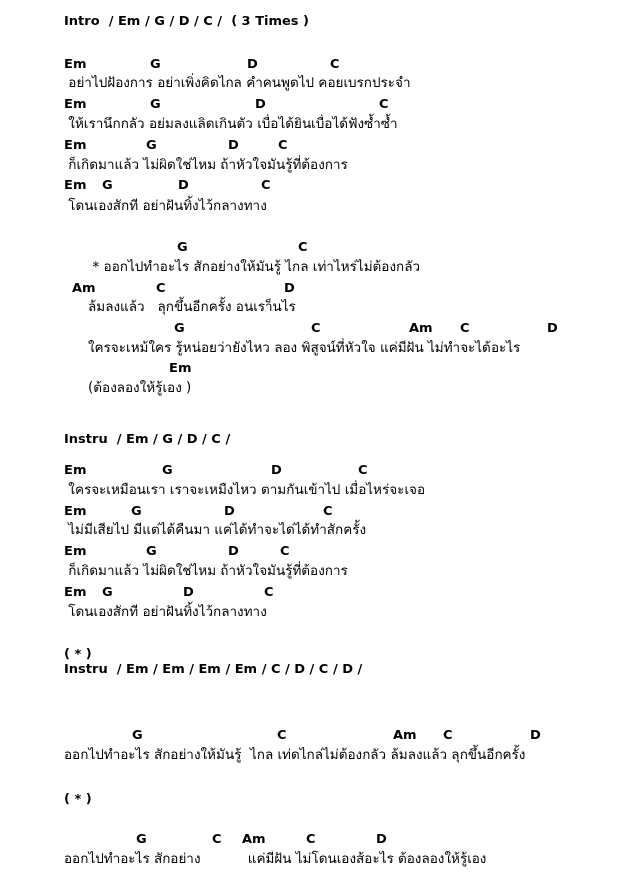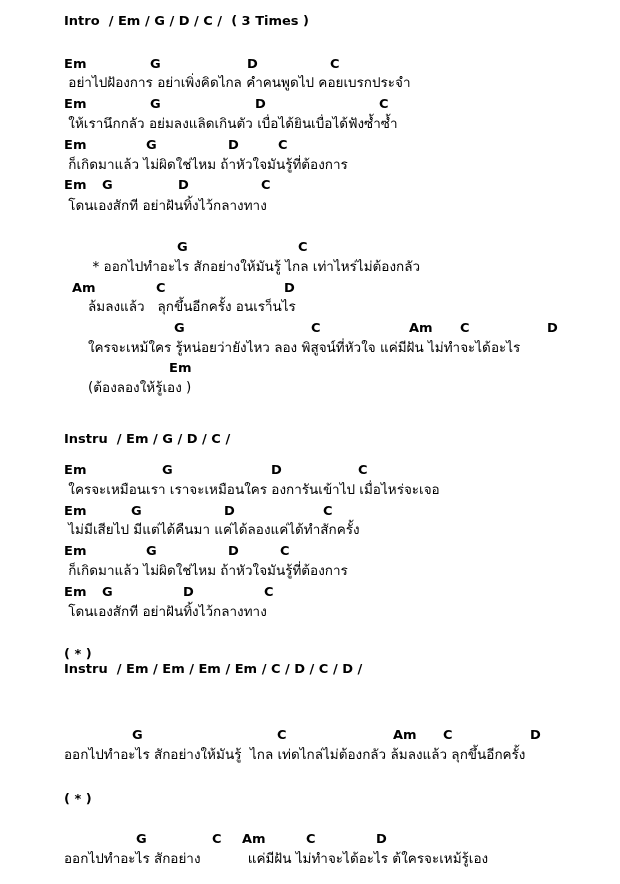"ใครจะเหมือนเรา เราจะเหมือนใคร" div.line { text: เราจะเหมือนใคร องการันเข้าไป -> เราจะเหมืงไหว ตามกันเข้าไป }
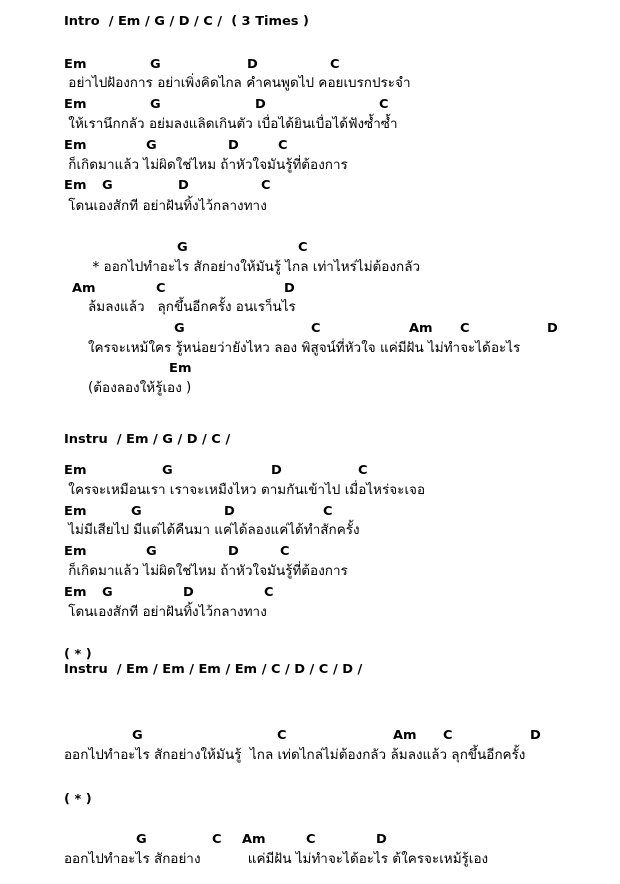"ไม่มีเสียไป มีแต่ได้คืนมา" div.line { text: แค่ได้ลองแค่ได้ทำสักครั้ง -> แค่ได้ทำจะได่ได้ทำสักครั้ง }
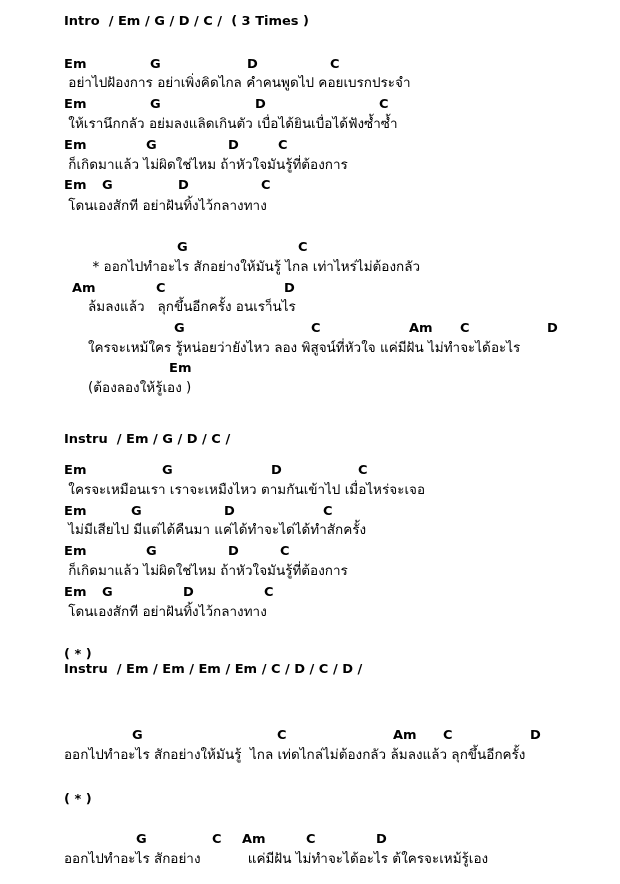"ออกไปทำอะไร สักอย่าง แค่มีฝัน" div.line { text: ไม่ทำจะได้อะไร ต้ใครจะเหม้รู้เอง -> ไม่โดนเองส้อะไร ต้องลองให้รู้เอง }
